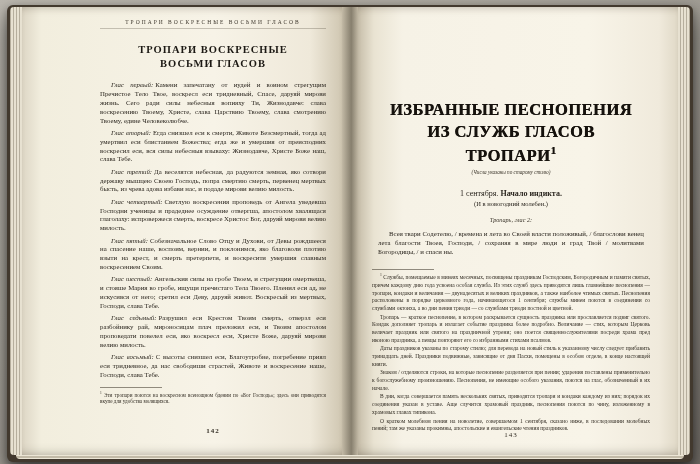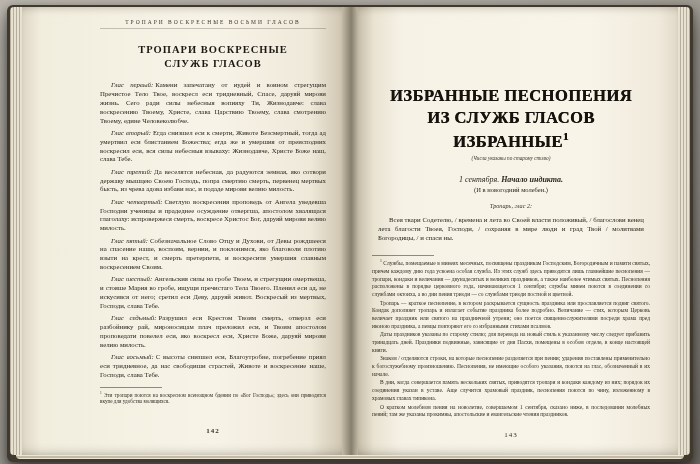"СЛУЖБ ГЛАСОВ" div { text: СЛУЖБ -> ВОСЬМИ }
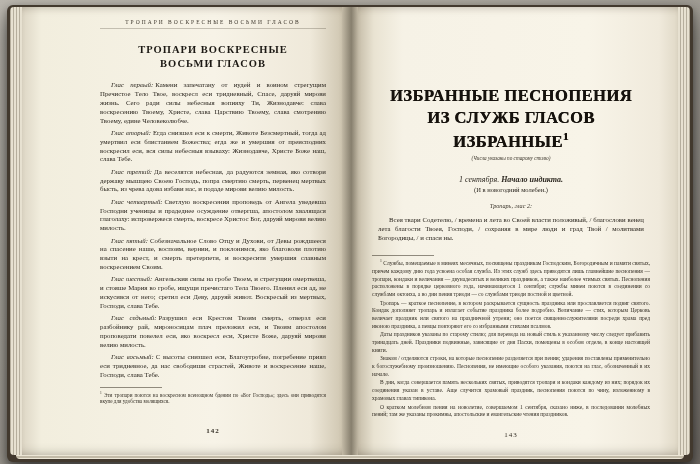"ИЗБРАННЫЕ ПЕСНОПЕНИЯ" .page-right { padding: 16px 28px 0 14px -> 30px 28px 0 14px }
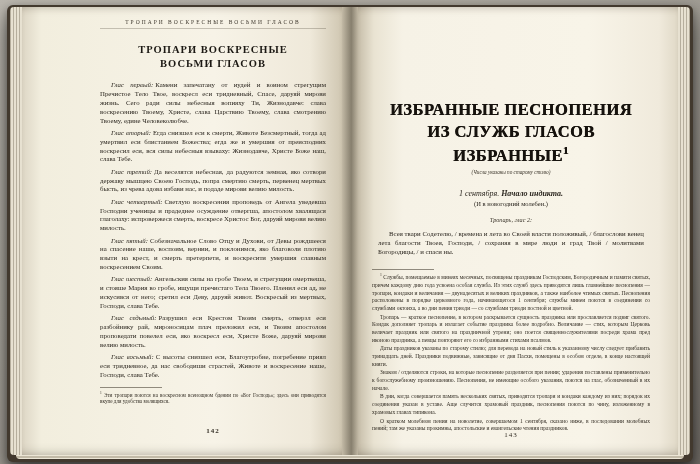"ИЗБРАННЫЕ" span { text: ИЗБРАННЫЕ -> ТРОПАРИ }
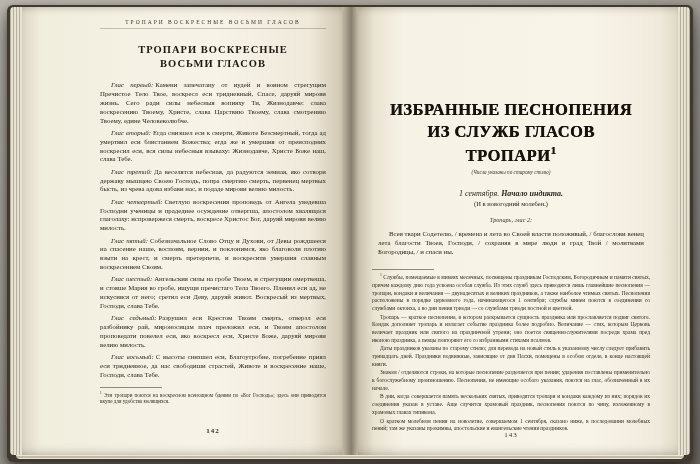"1 сентября. Начало индикта." .section-head { font-style: italic -> none }
